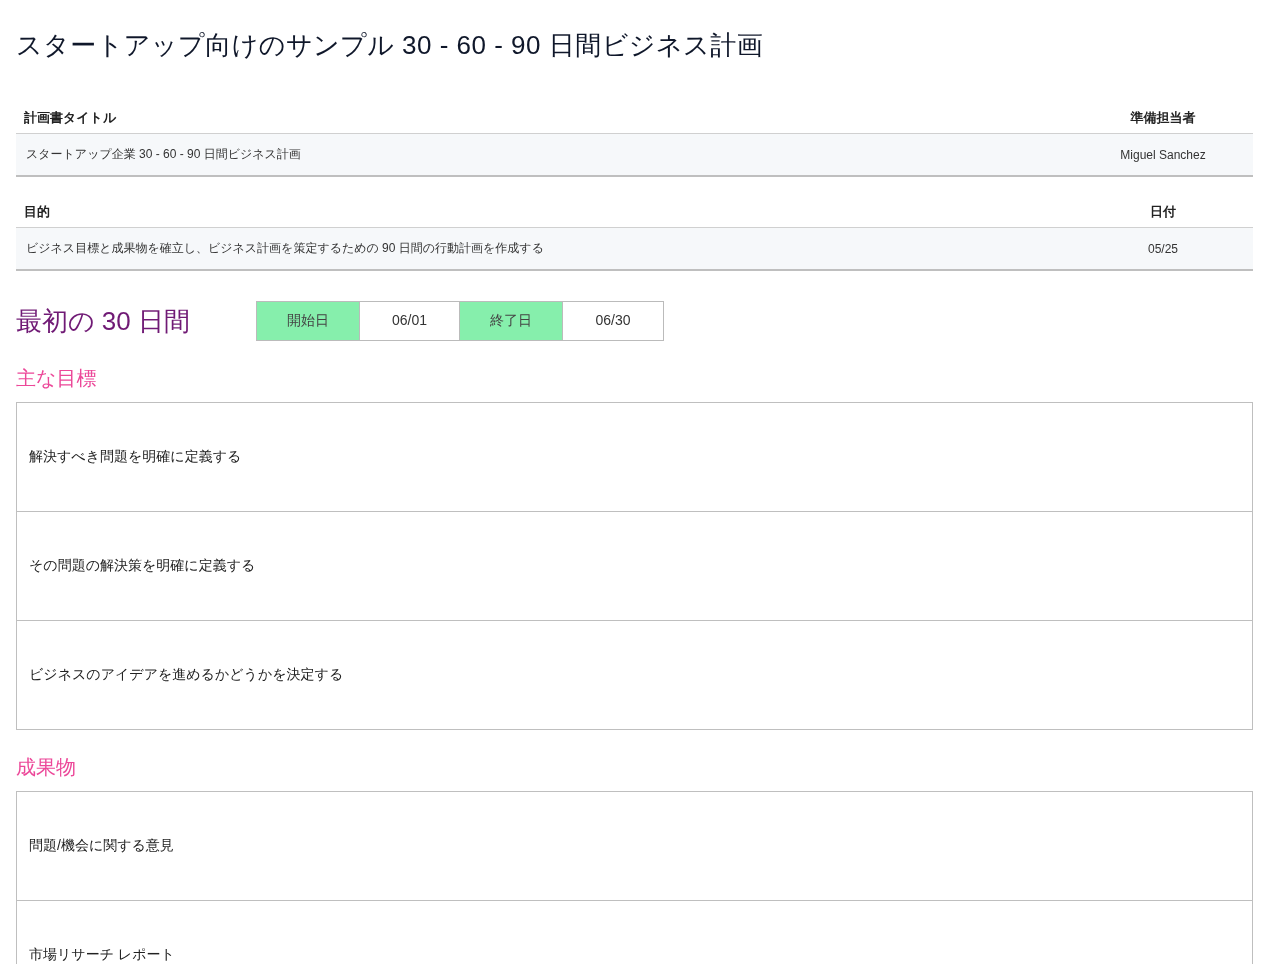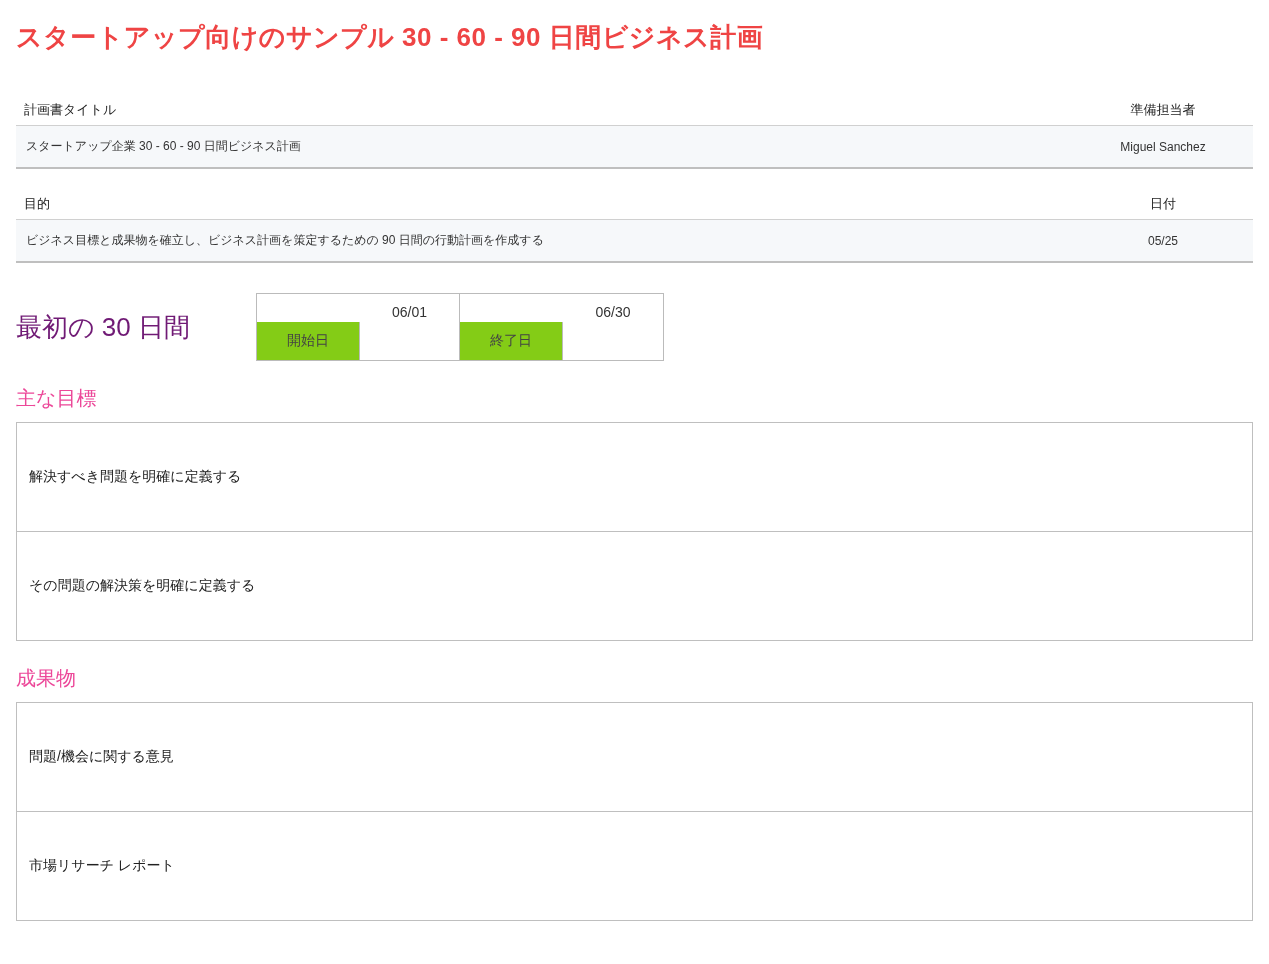"スタートアップ向けのサンプル 30 - 60 -" h1.page-title { color: #ef4444 -> #0f172a; font-weight: 700 -> 400; margin: 0 0 40px 0 -> 8px 0 40px 0 }
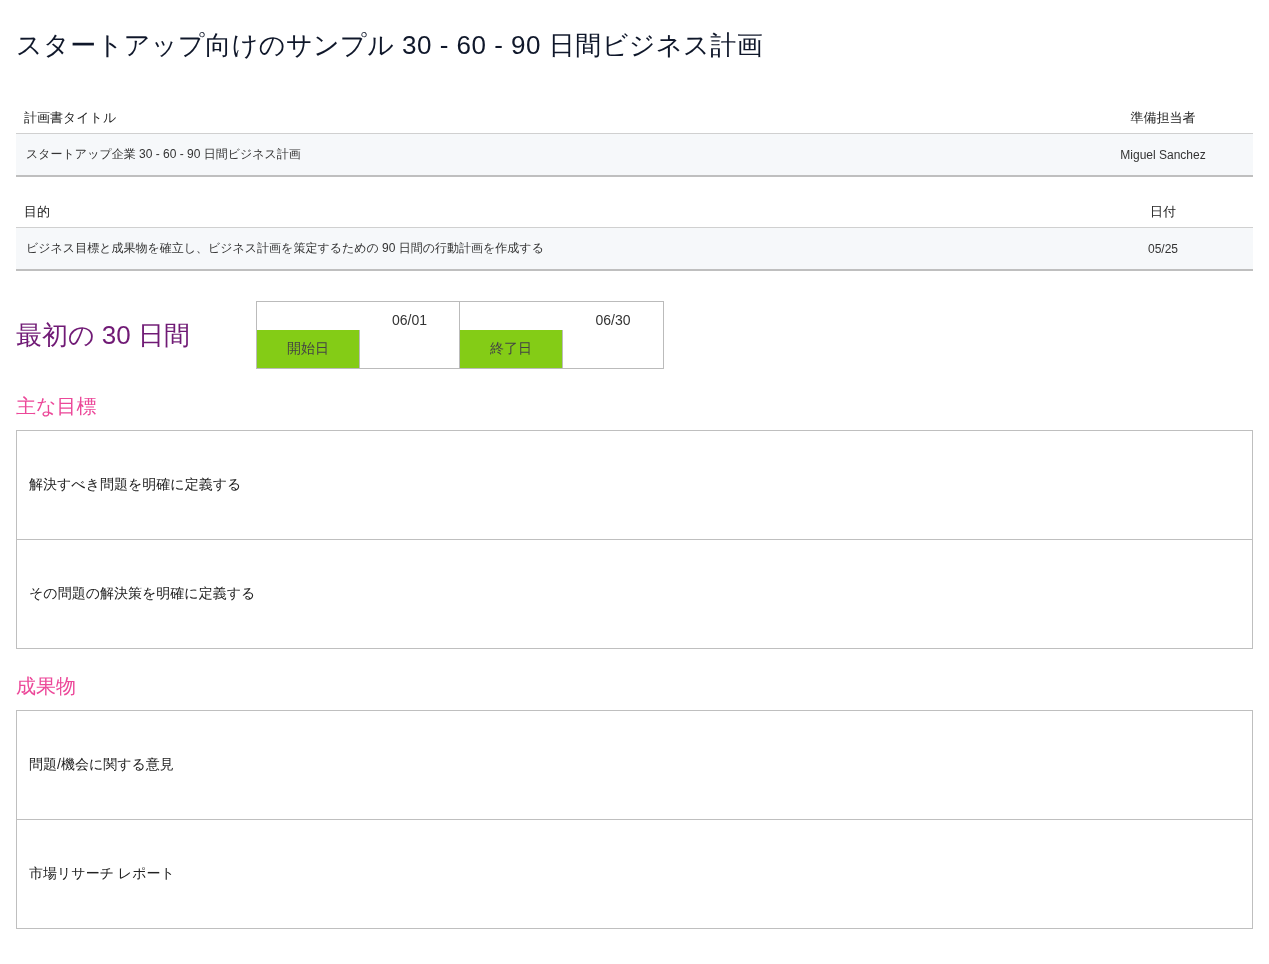"計画書タイトル" table.info th { font-weight: normal -> bold }
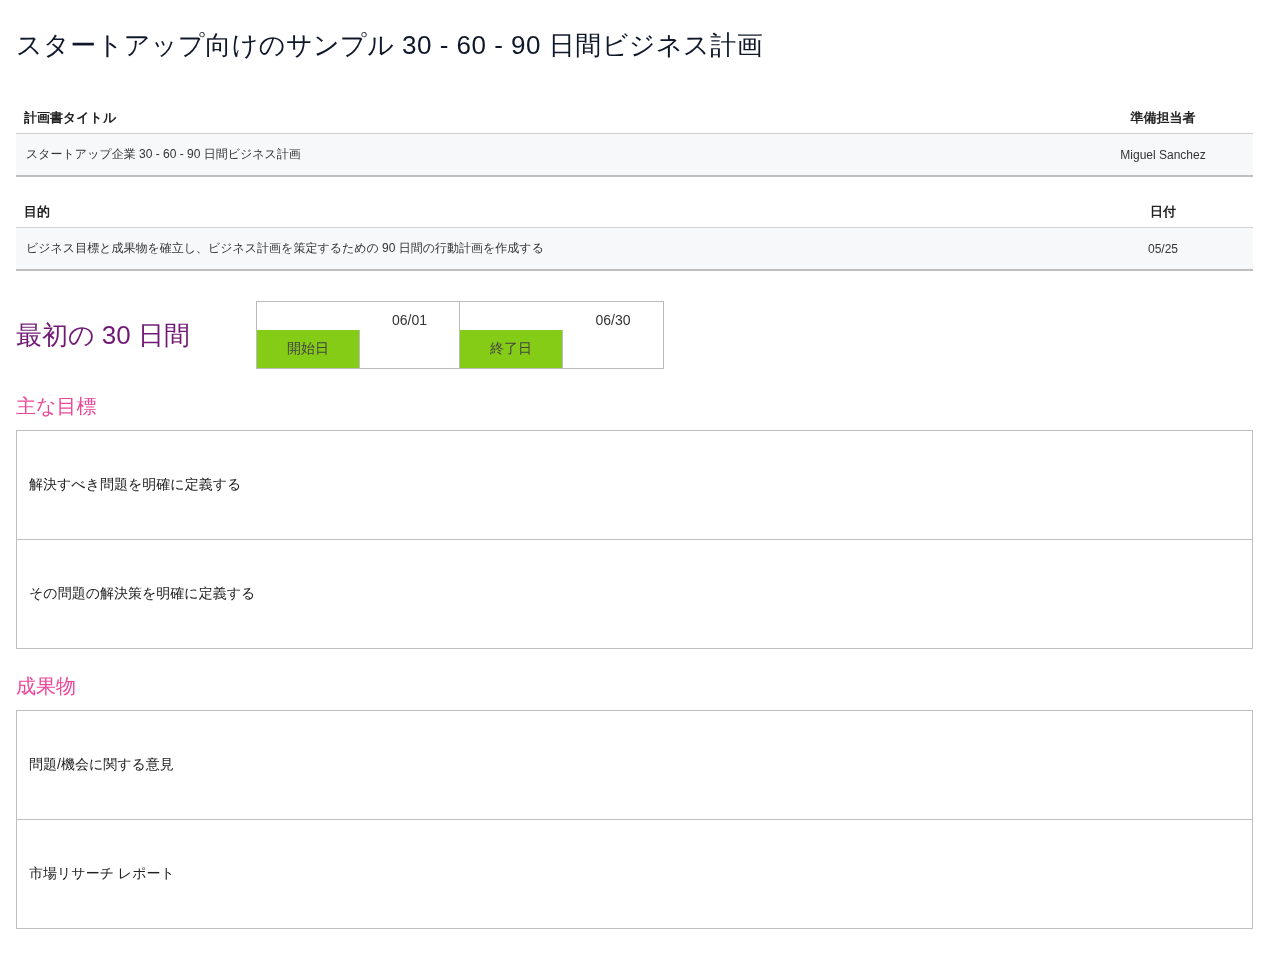"開始日" .date-box .label { background: #84cc16 -> #86efac; margin-top: 28px -> none }
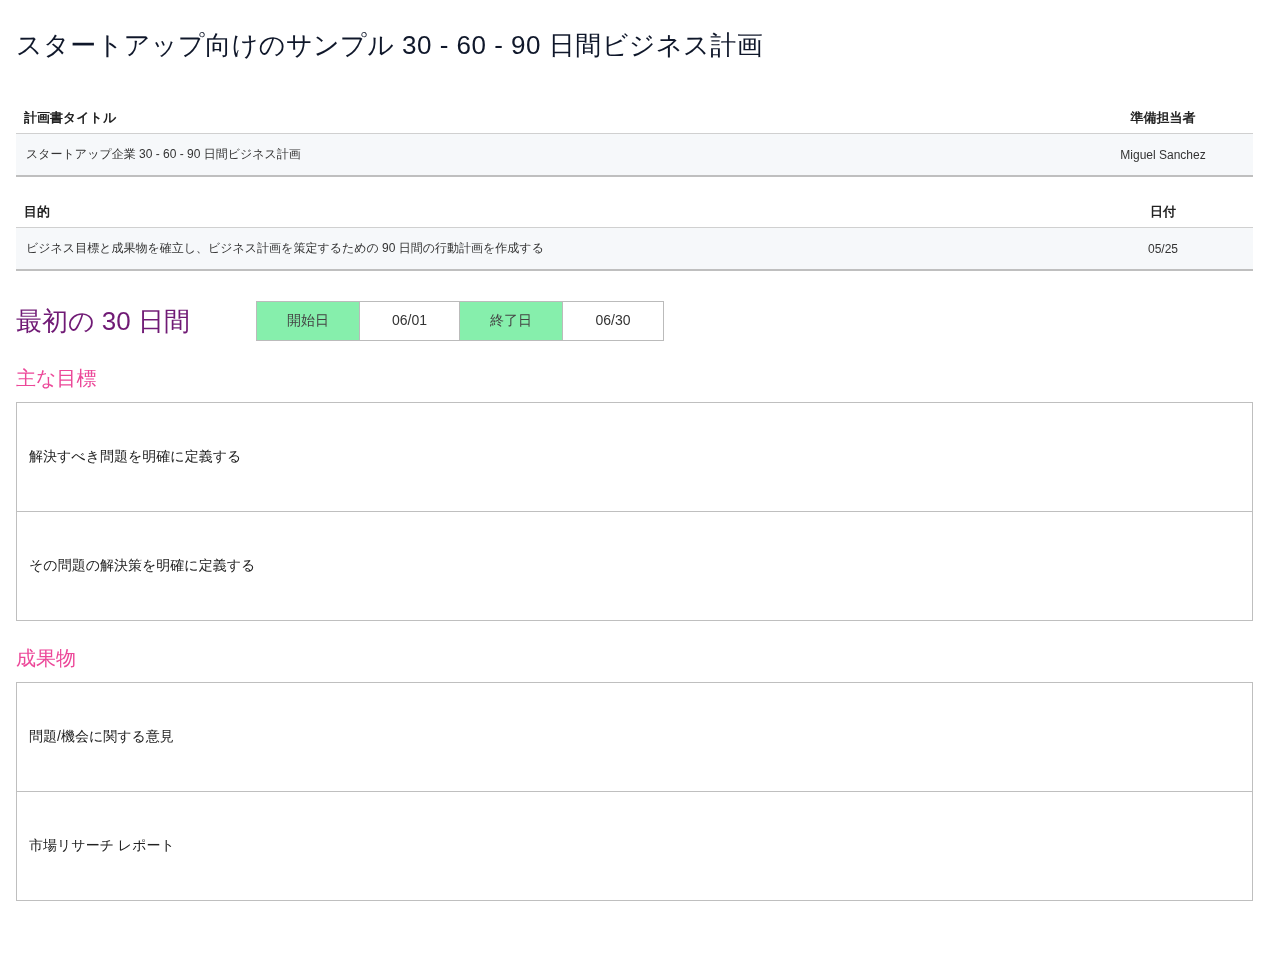"ビジネスのアイデアを進めるかどうかを決定する" tr { html: none -> <tr> <td>ビジネスのアイデアを進めるかどうかを決定する</td> </tr> }
